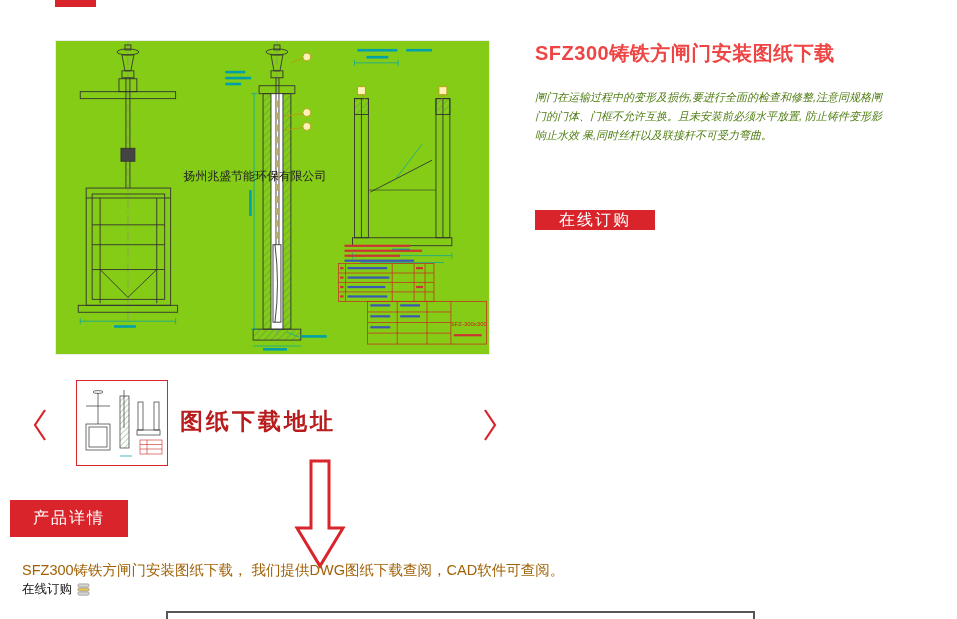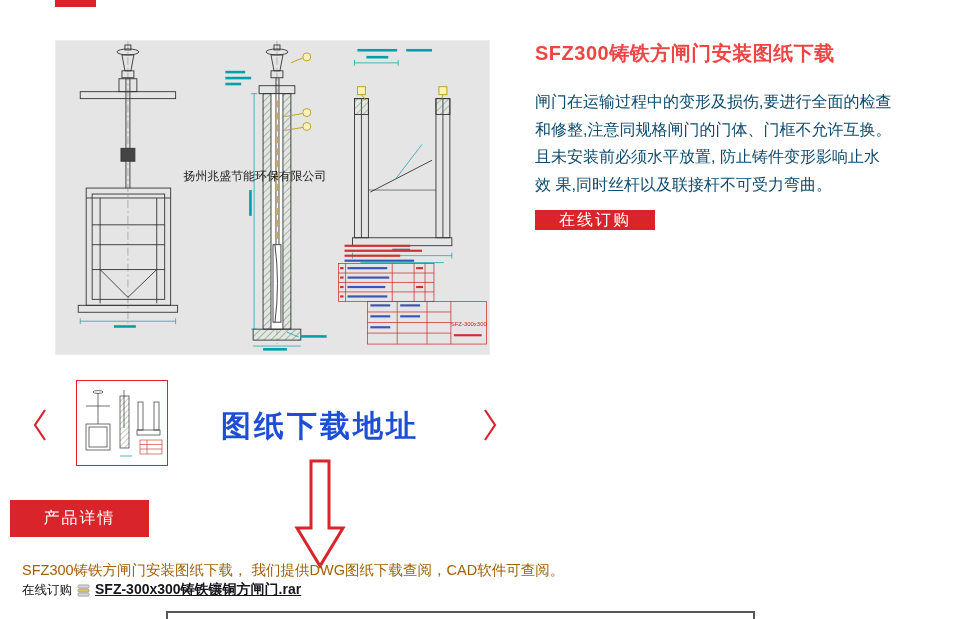"闸门在运输过程中的变形及损伤,要进行全面的检查和修整,注意同规格闸门的门体、门框" .info-desc { color: #0c4a6e -> #4d7c0f; font-size: 16px -> 11px; font-style: none -> italic }
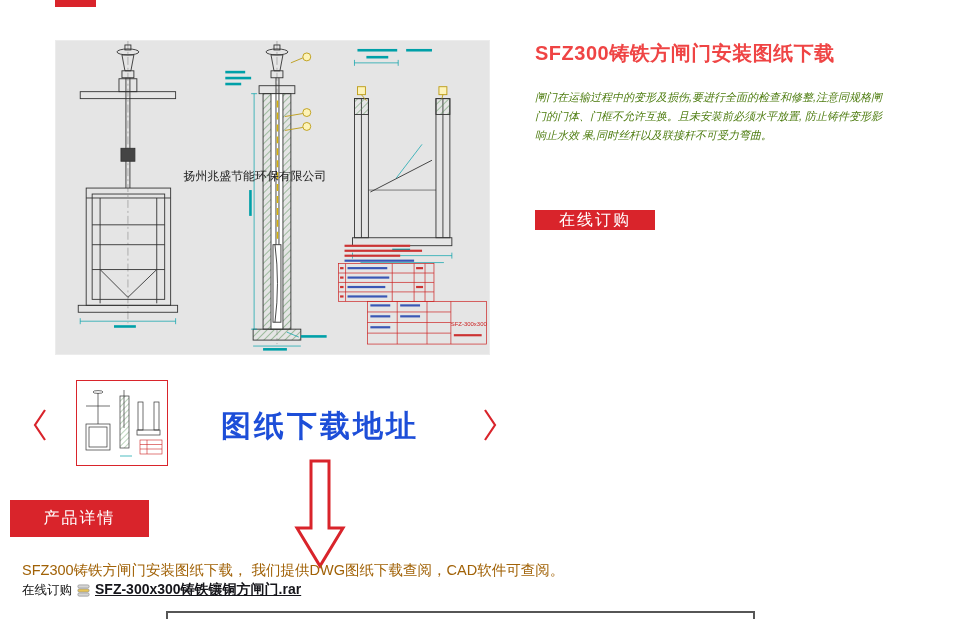"扬州兆盛节能环保有限公司" .main-image { background: #e5e5e5 -> #84cc16 }
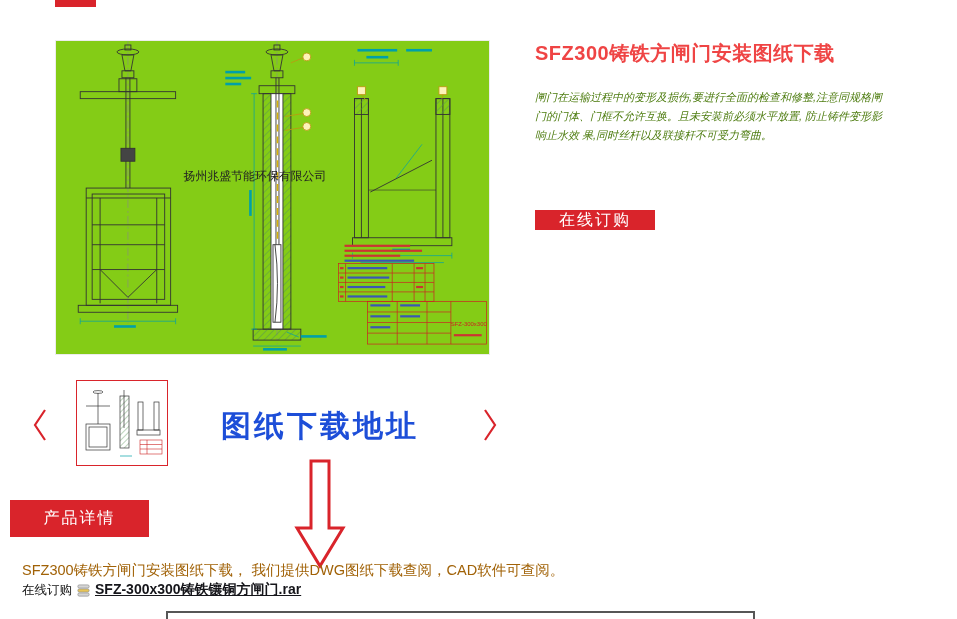"图纸下载地址" .caption { color: #1d4ed8 -> #b91c1c; font-size: 30px -> 23px; text-align: center -> left }
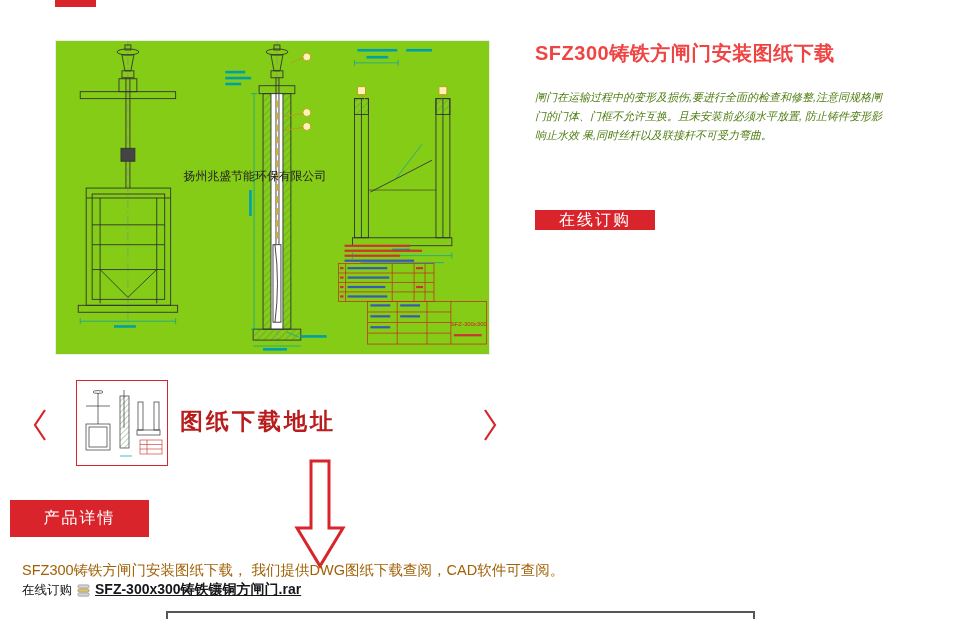"产品详情" .detail-tab { width: 139px -> 118px }
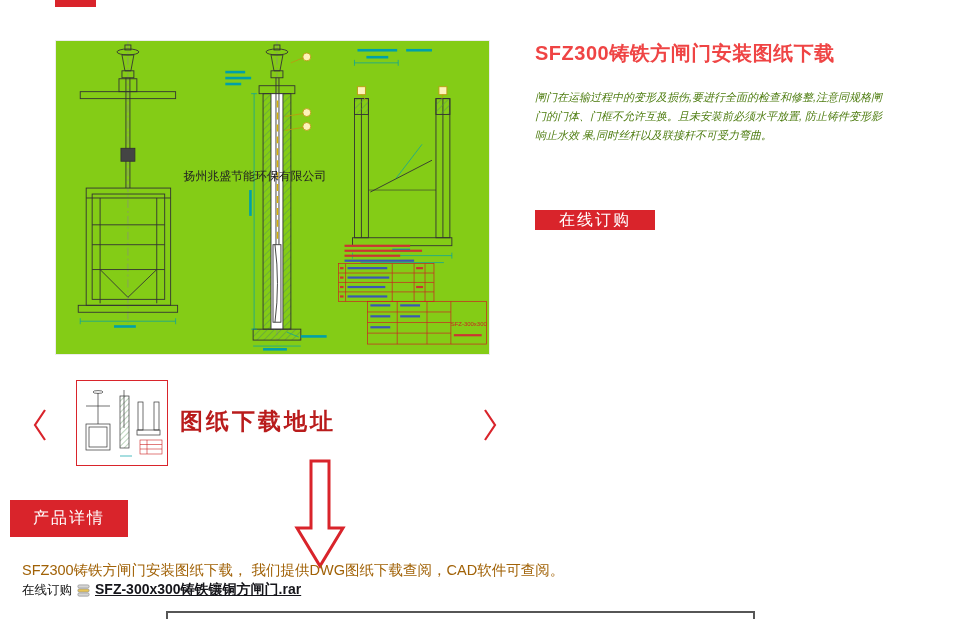"SFZ-300x300铸铁镶铜方闸门.rar" a.download-link { html: <a>SFZ-300x300铸铁镶铜方闸门.rar</a> -> none }
